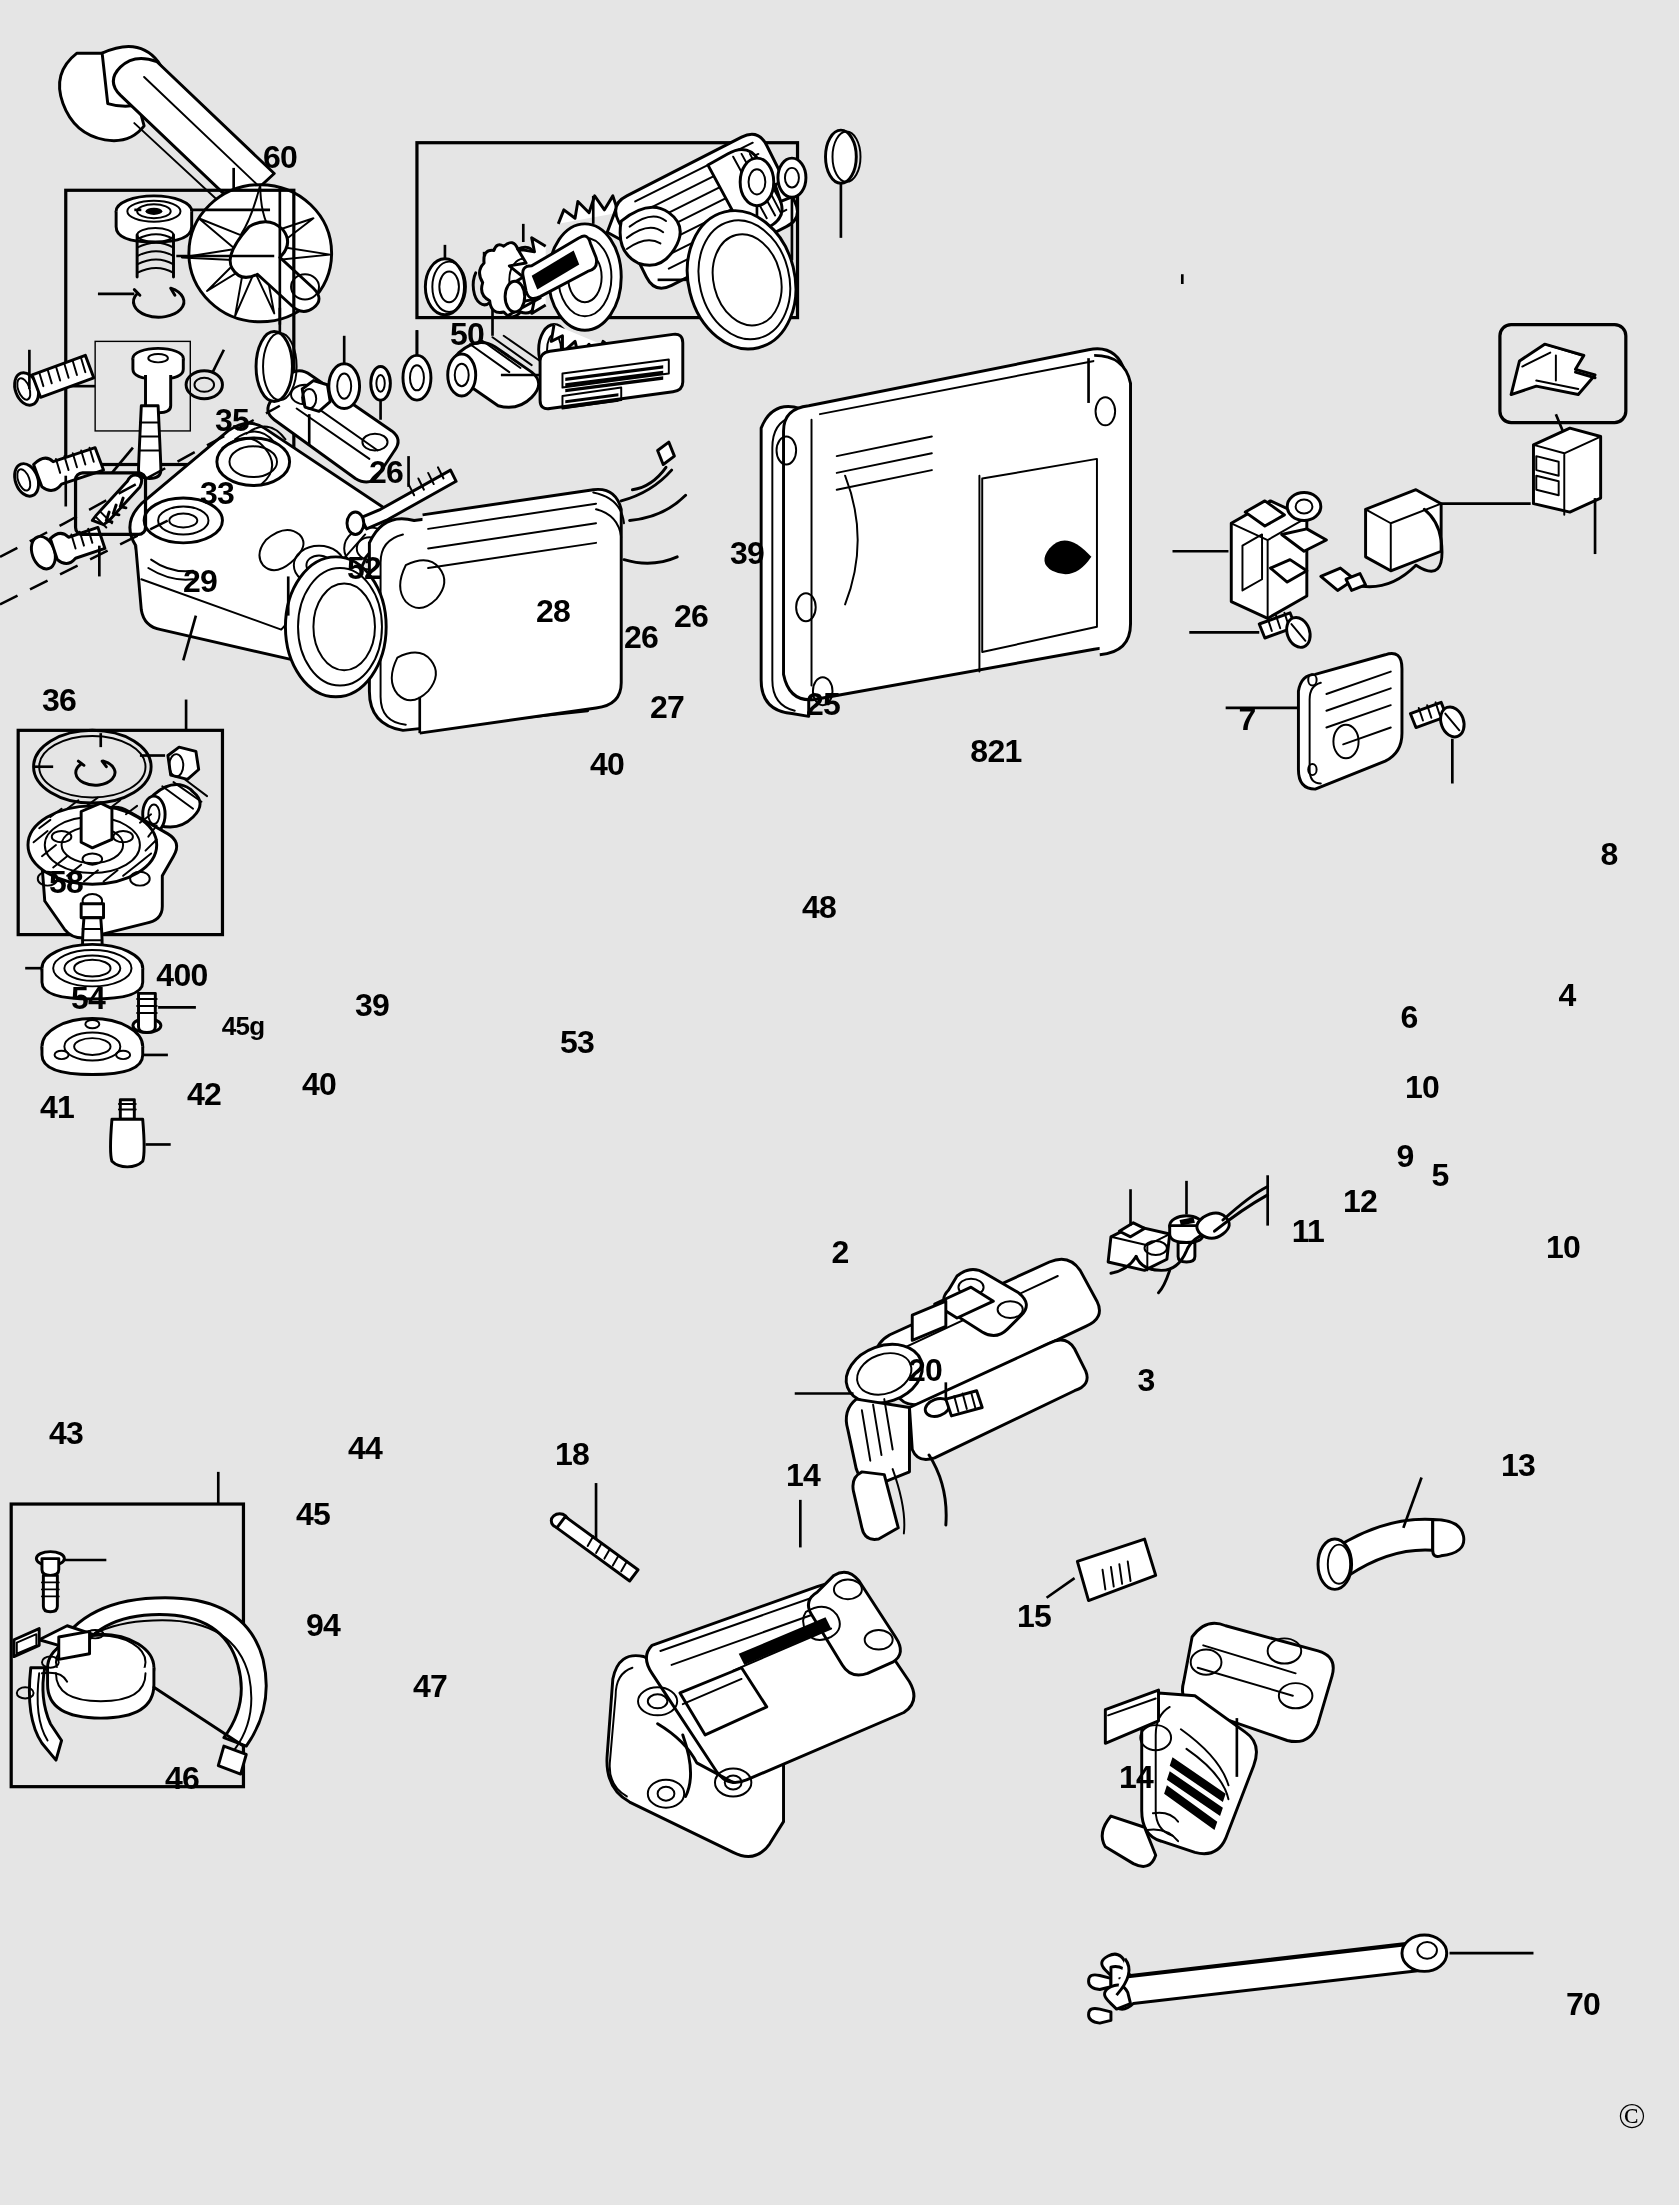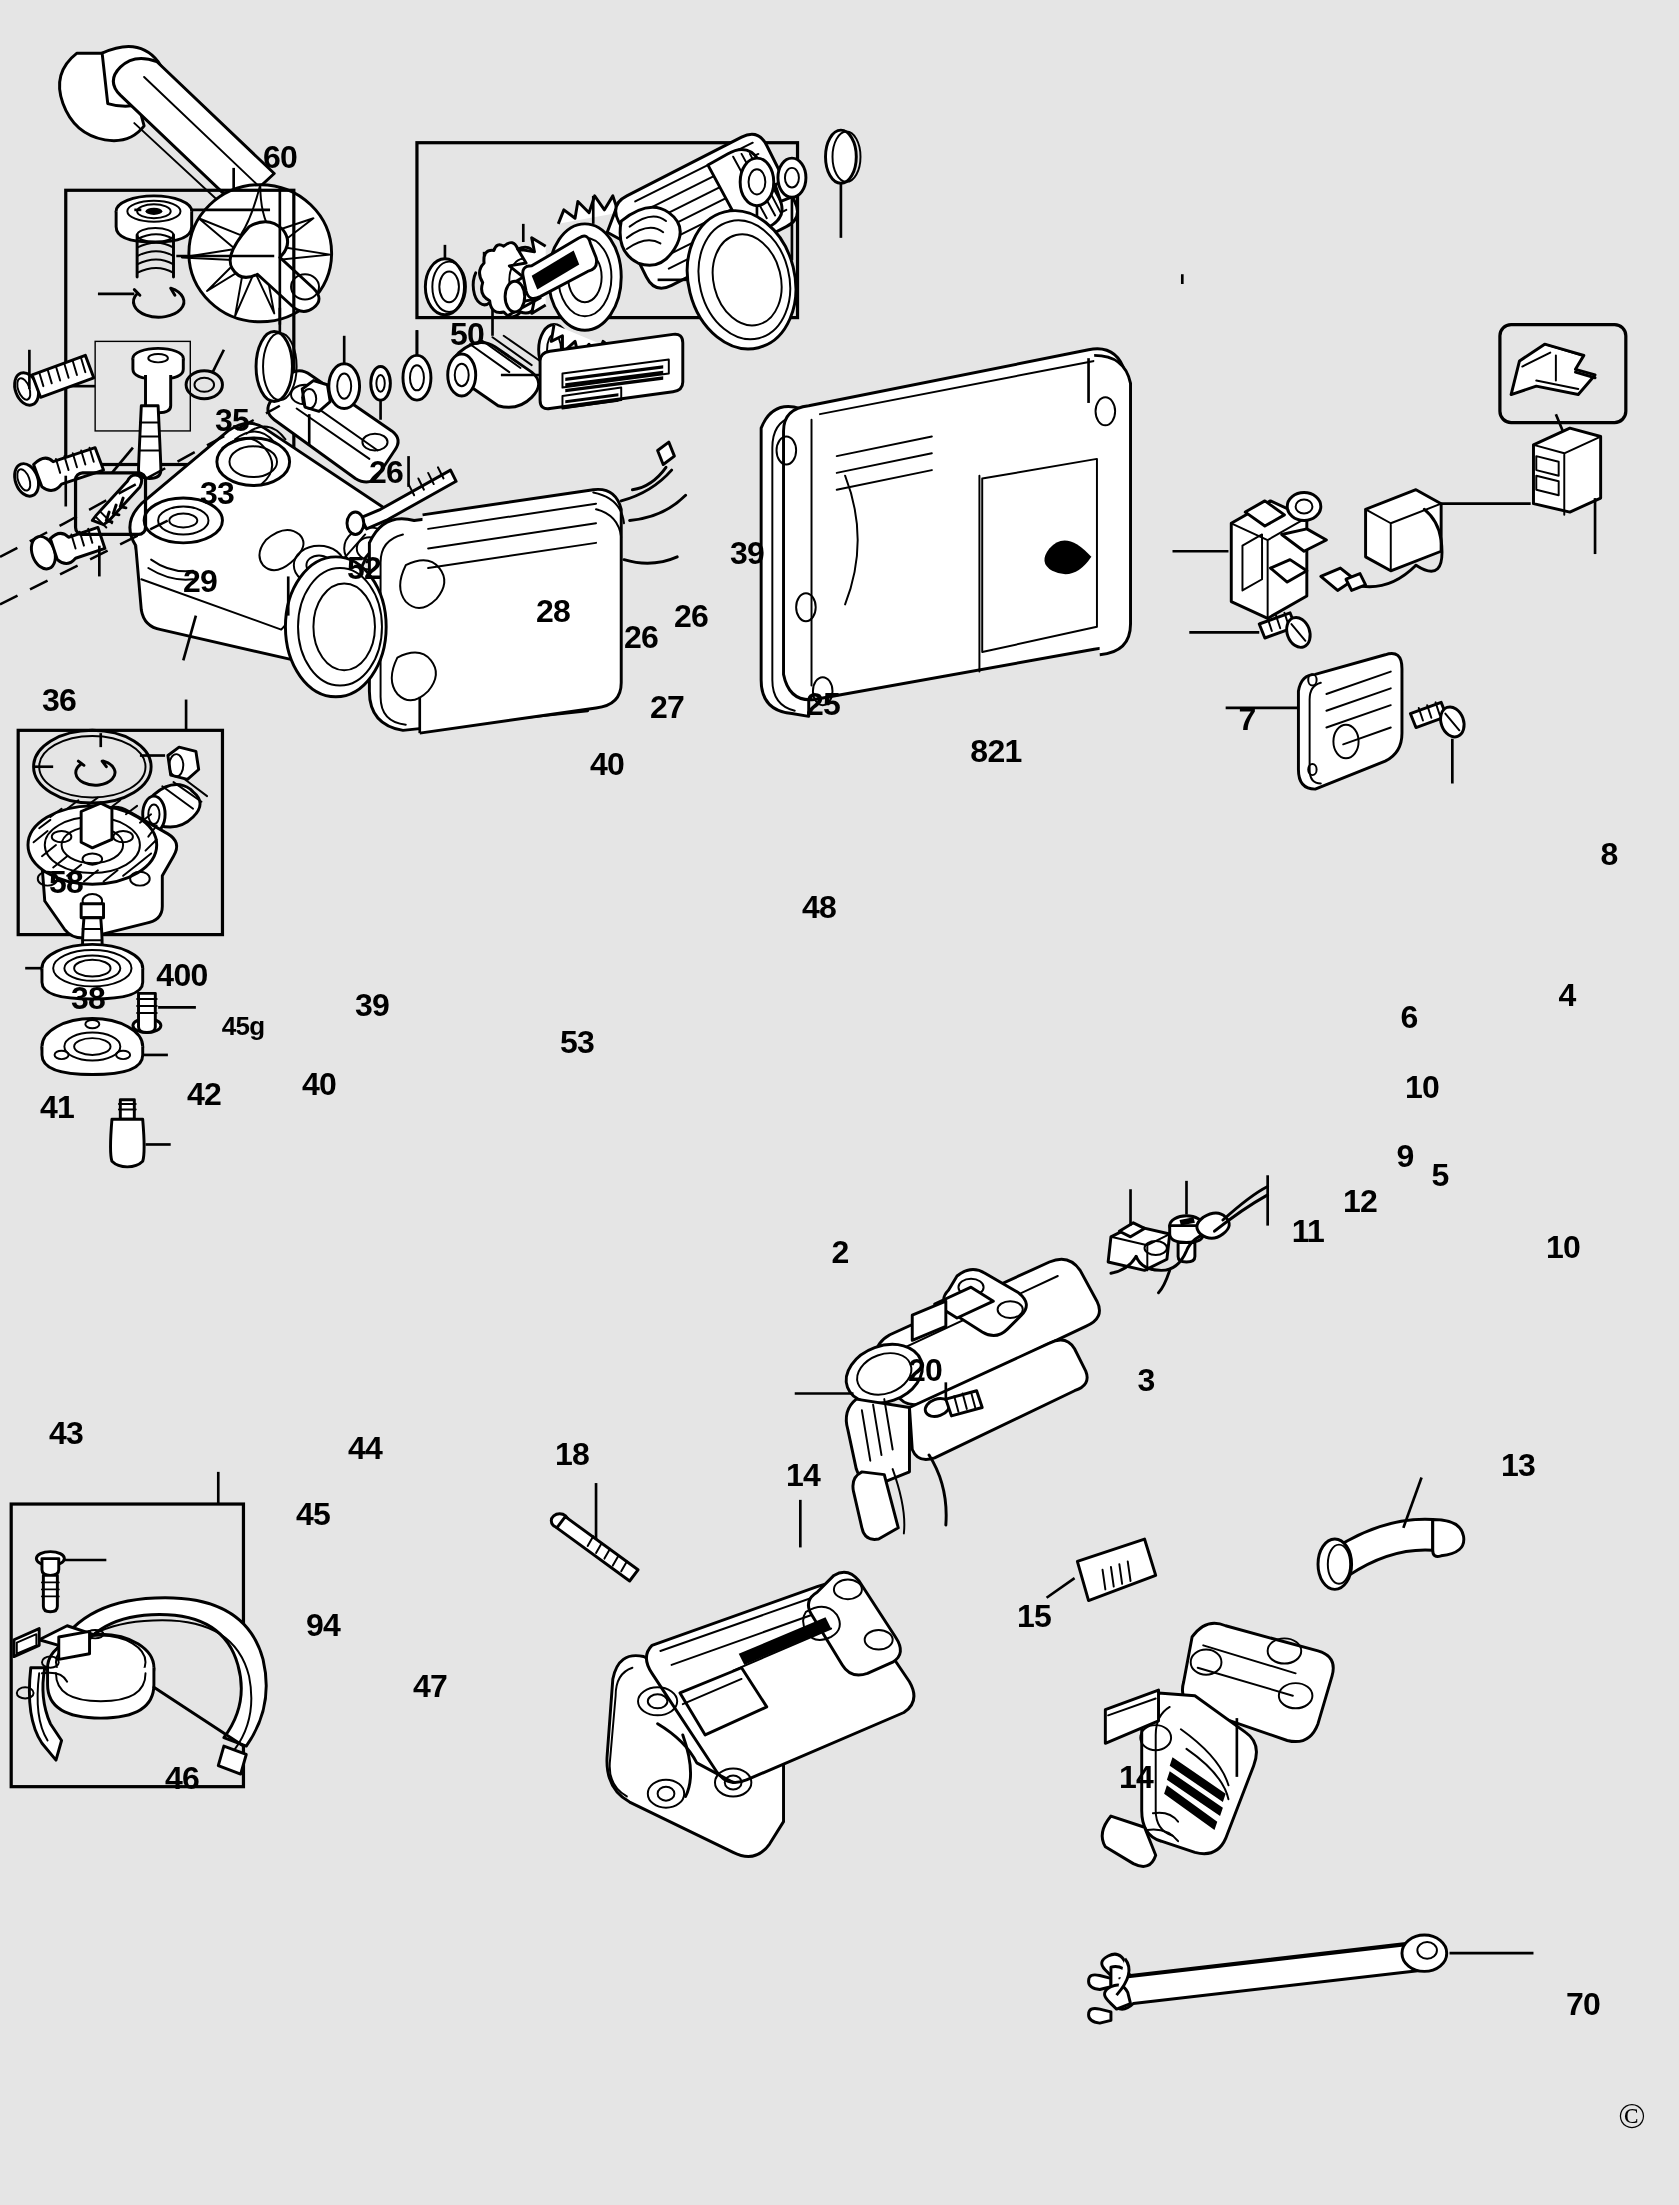"38" div.lbl { text: 38 -> 54 }
